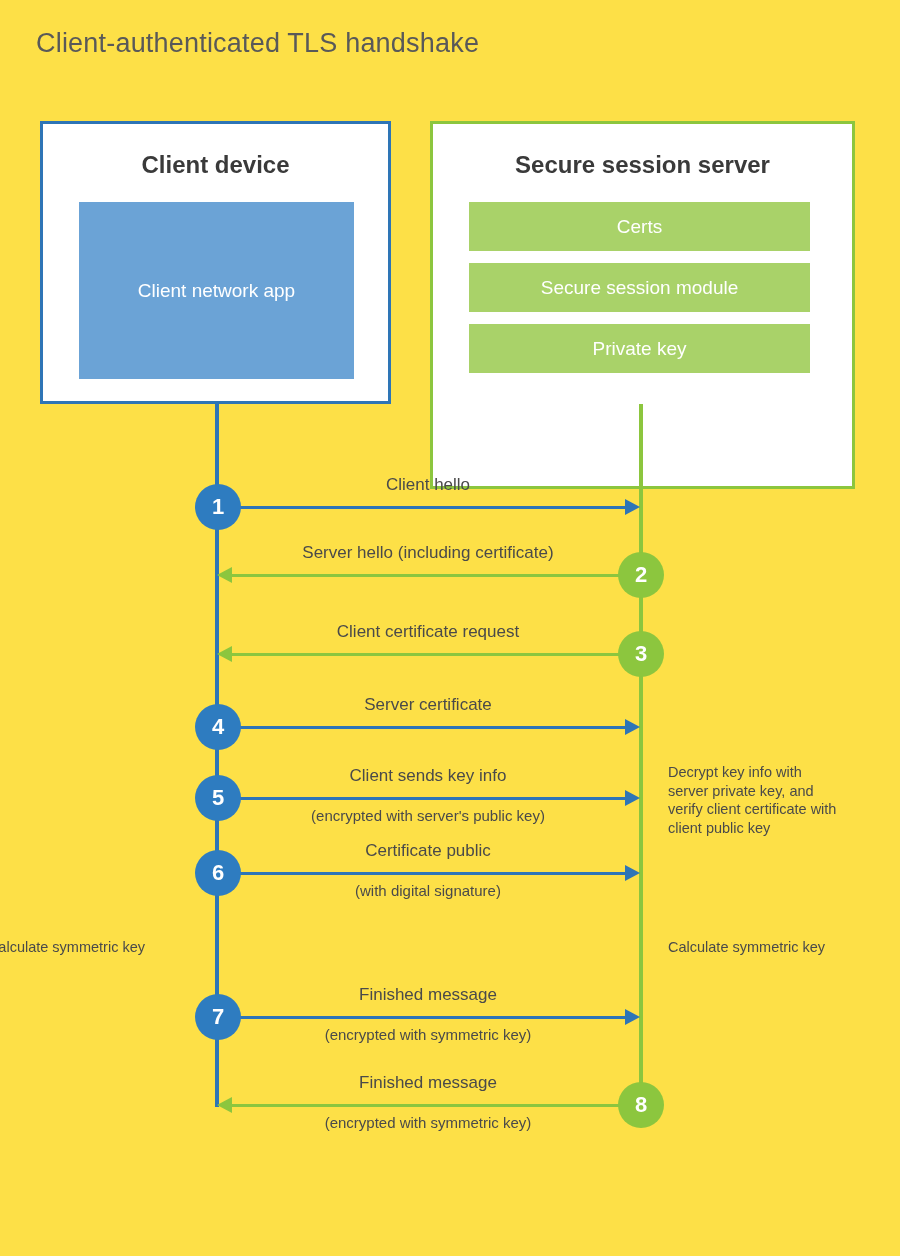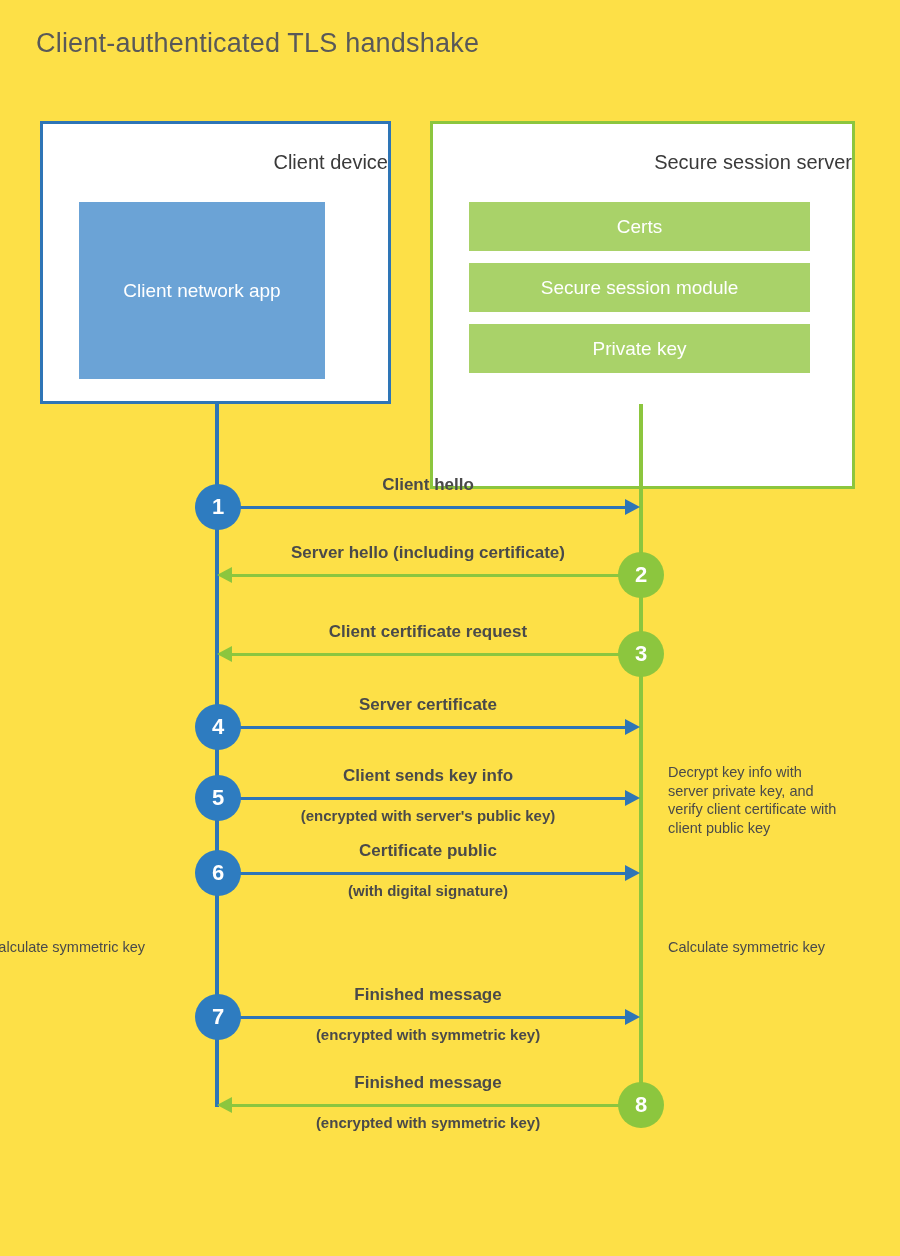"Client device" .actor-title { font-size: 20px -> 24px; font-weight: normal -> bold; text-align: right -> center }
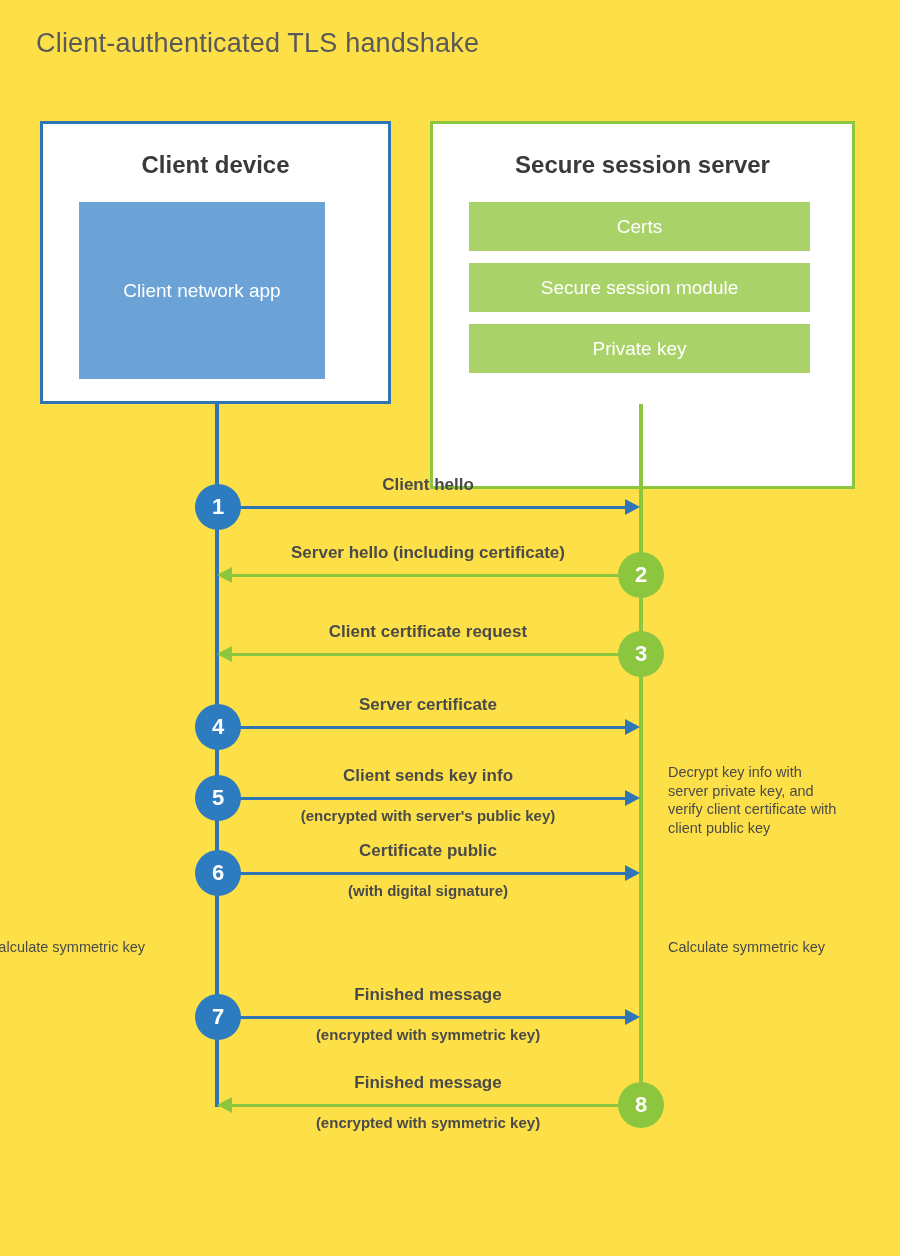"Client network app" .client-app { width: 246px -> 275px }
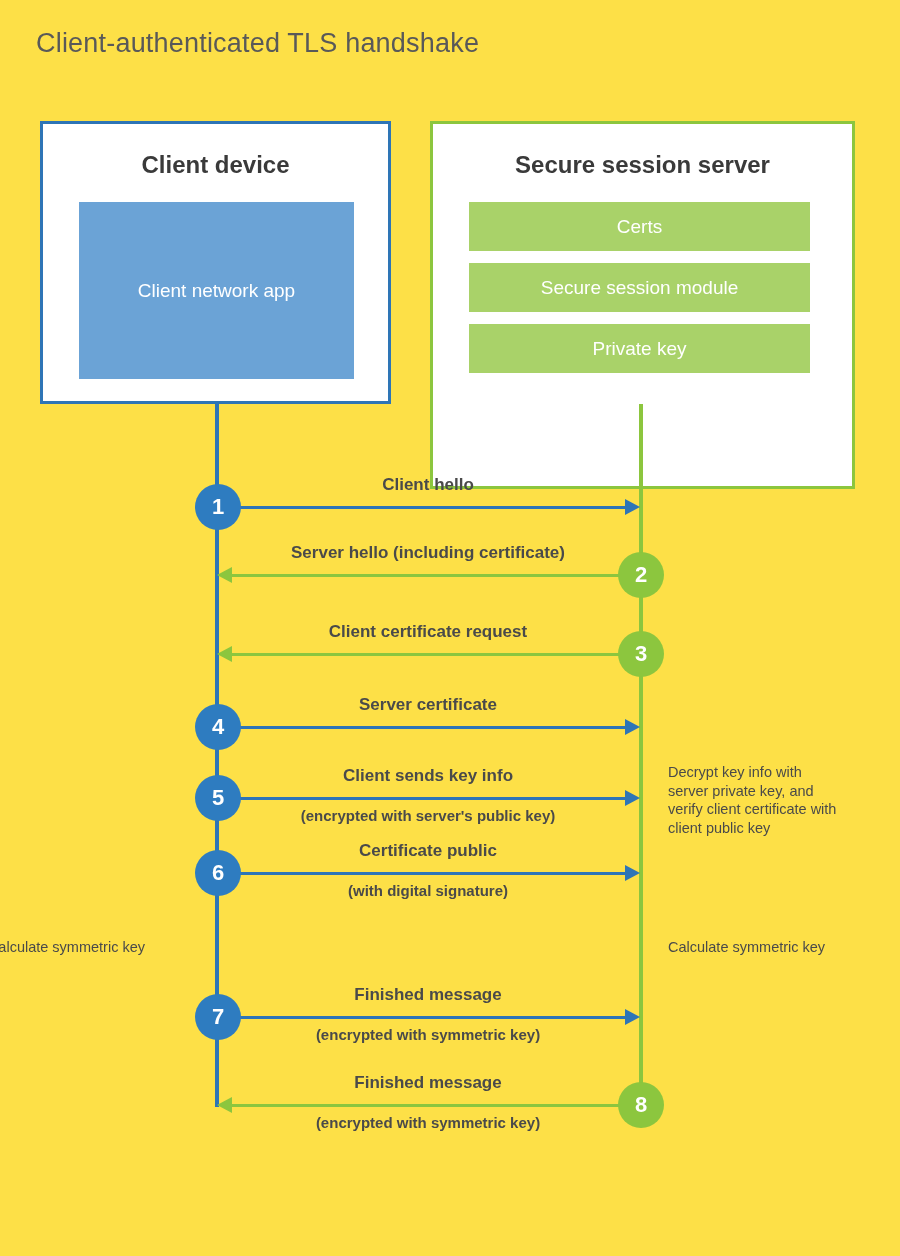"Client hello" .msg-label { font-weight: bold -> none }
